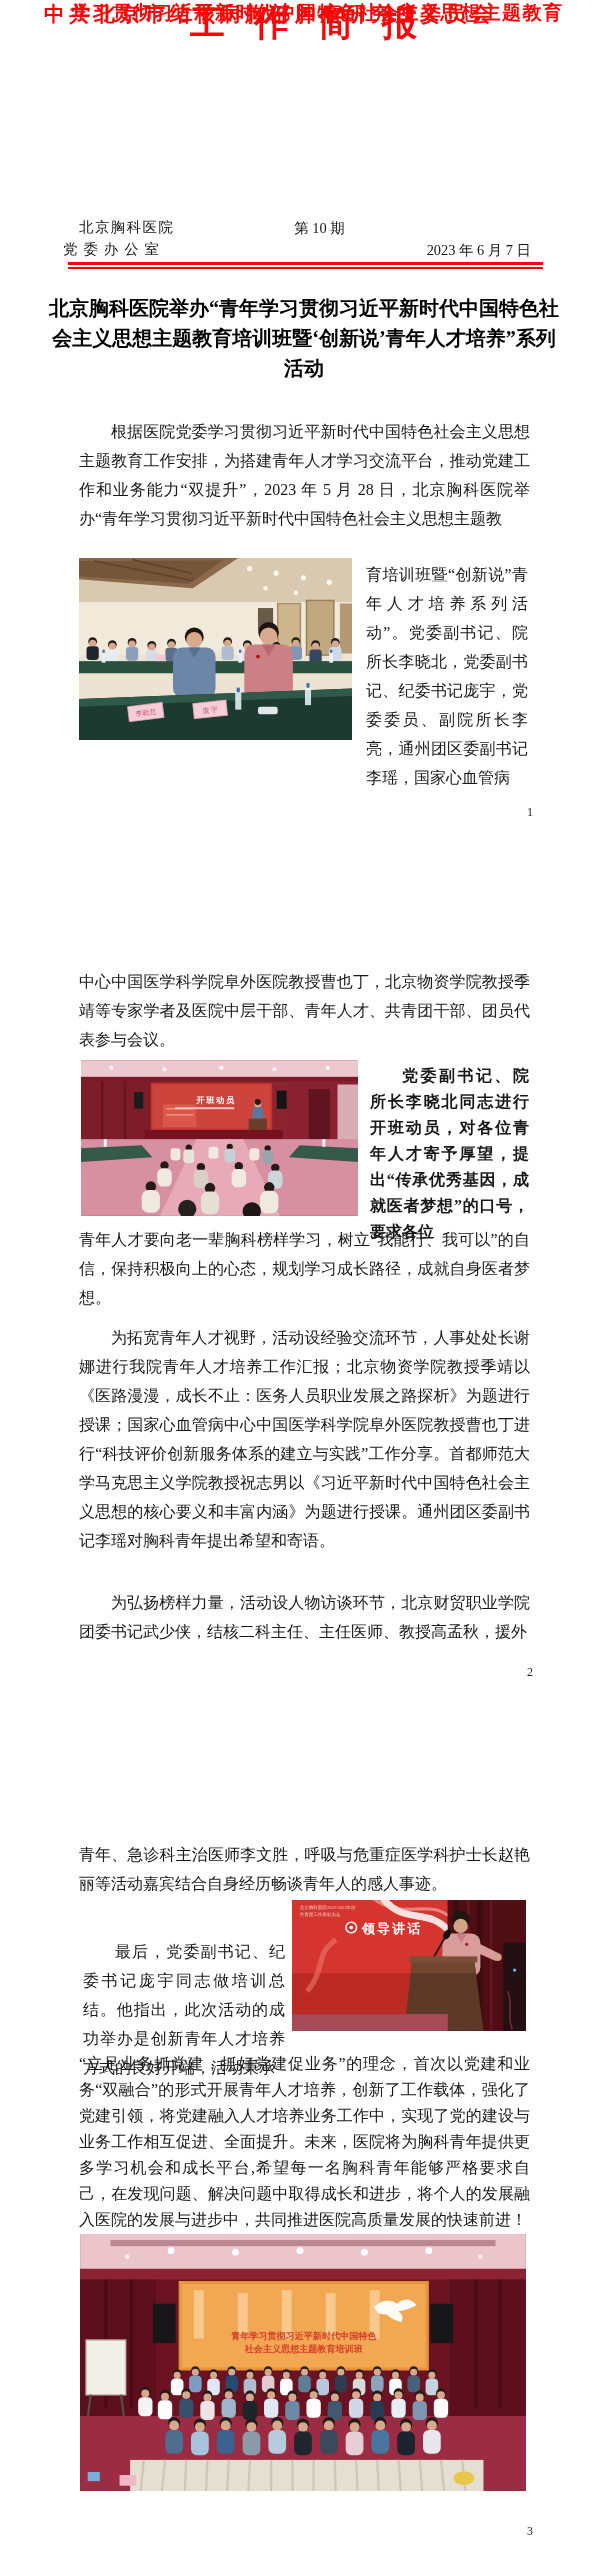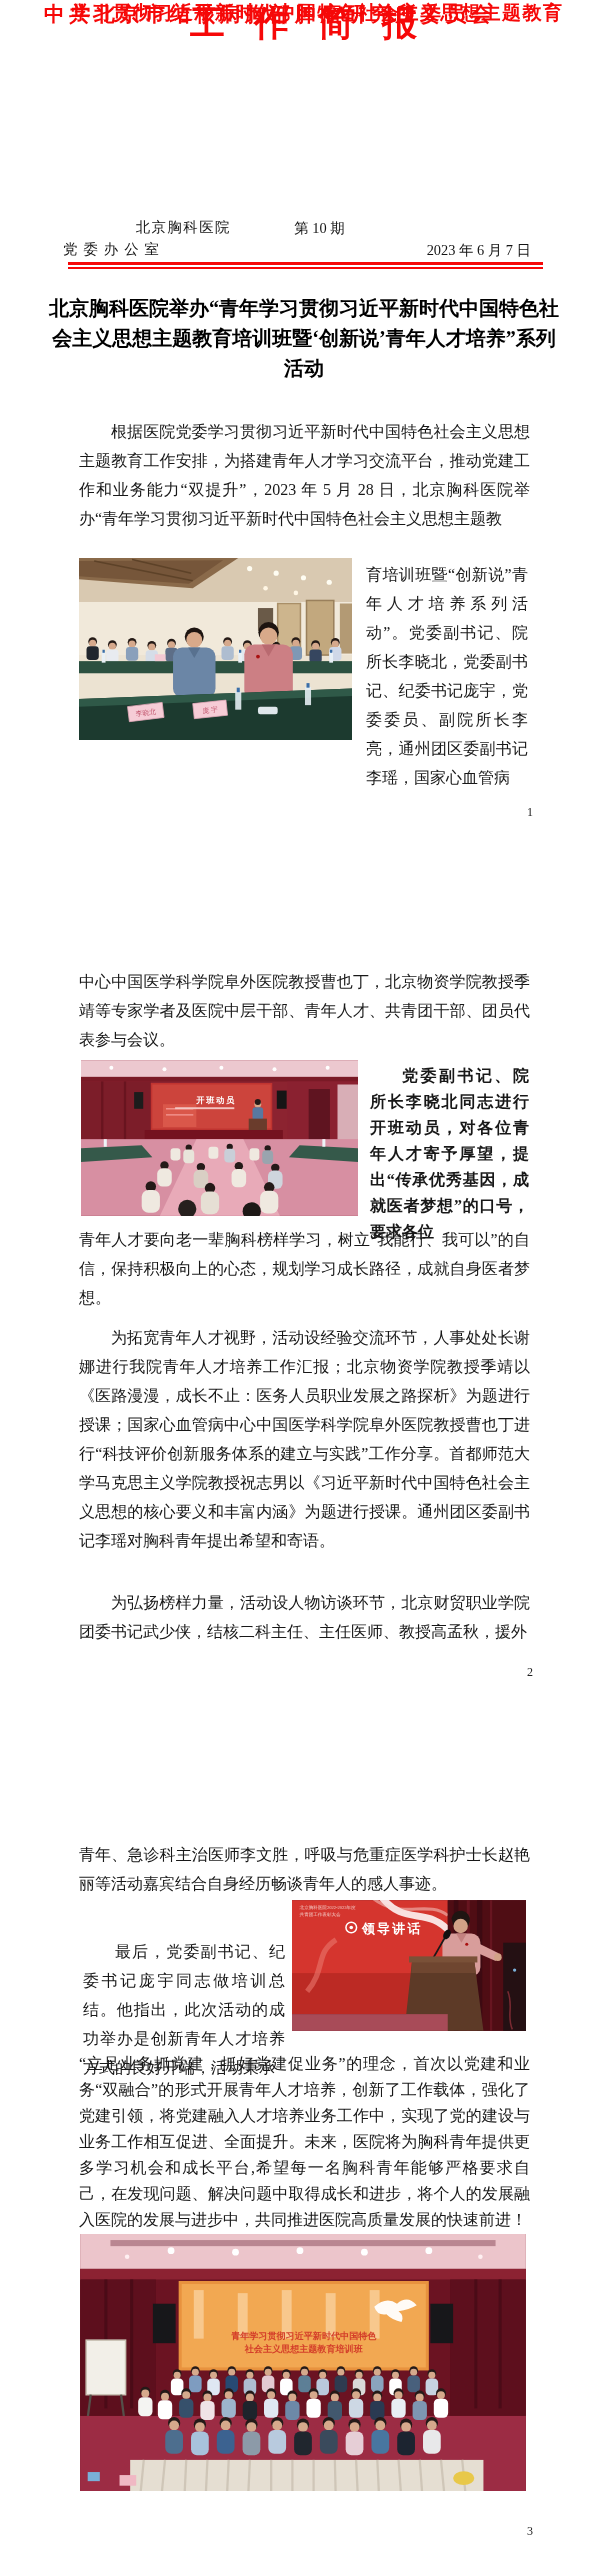"北京胸科医院" .issuer1 { text-align: right -> none }
